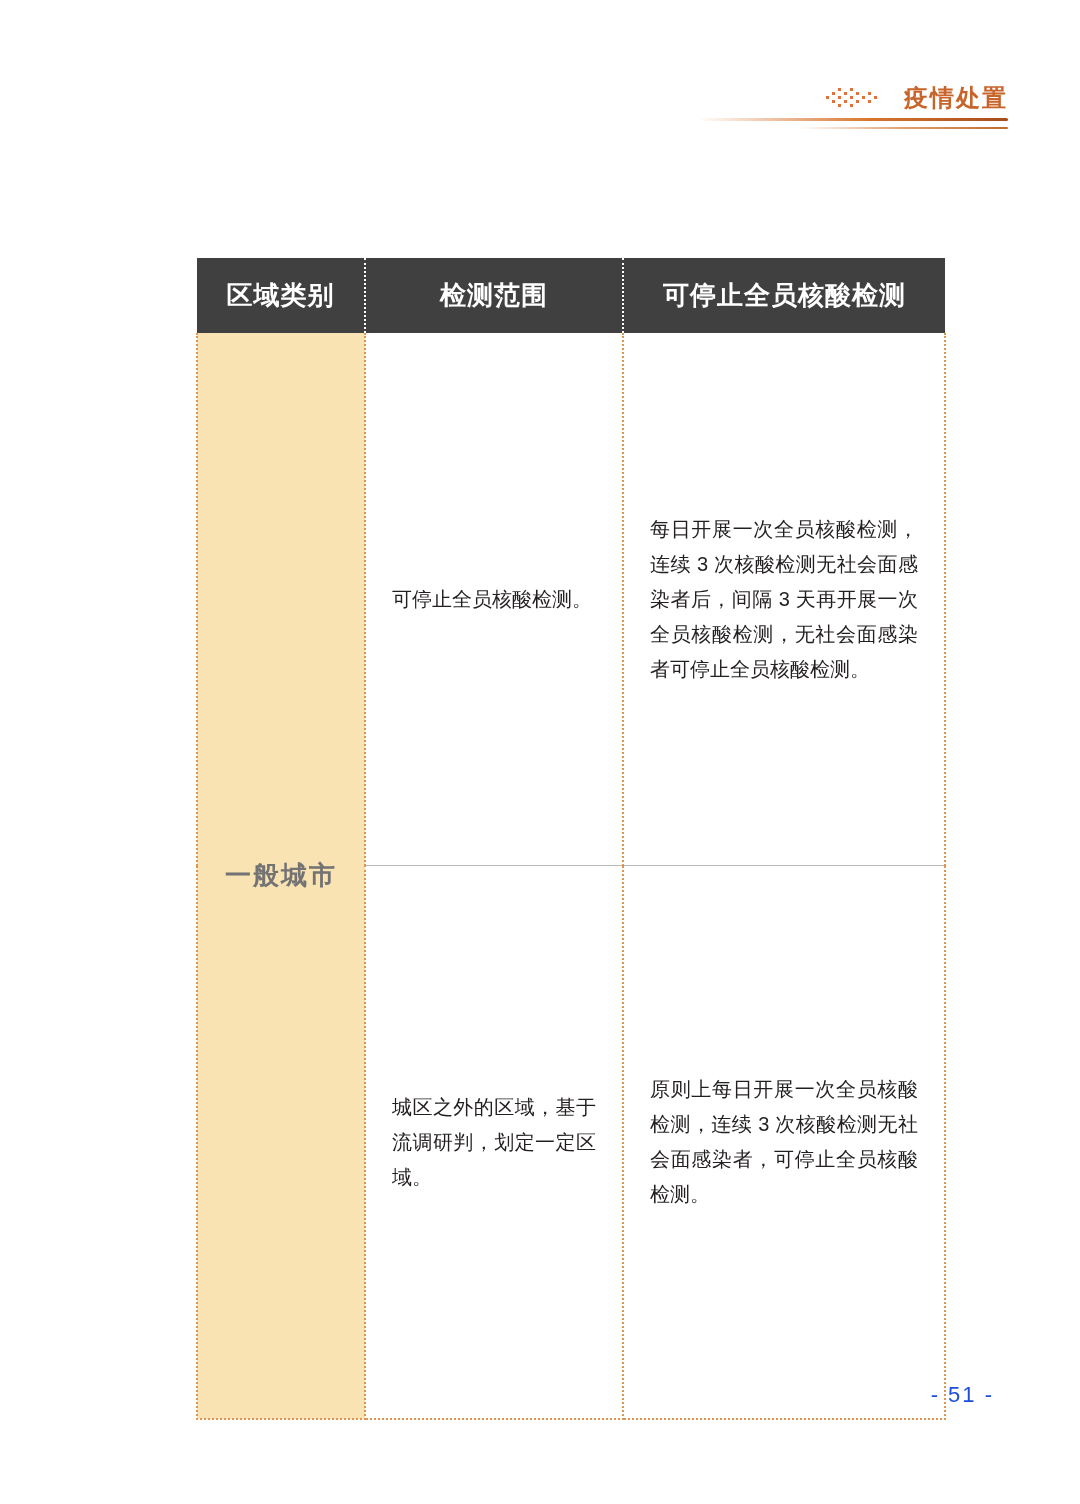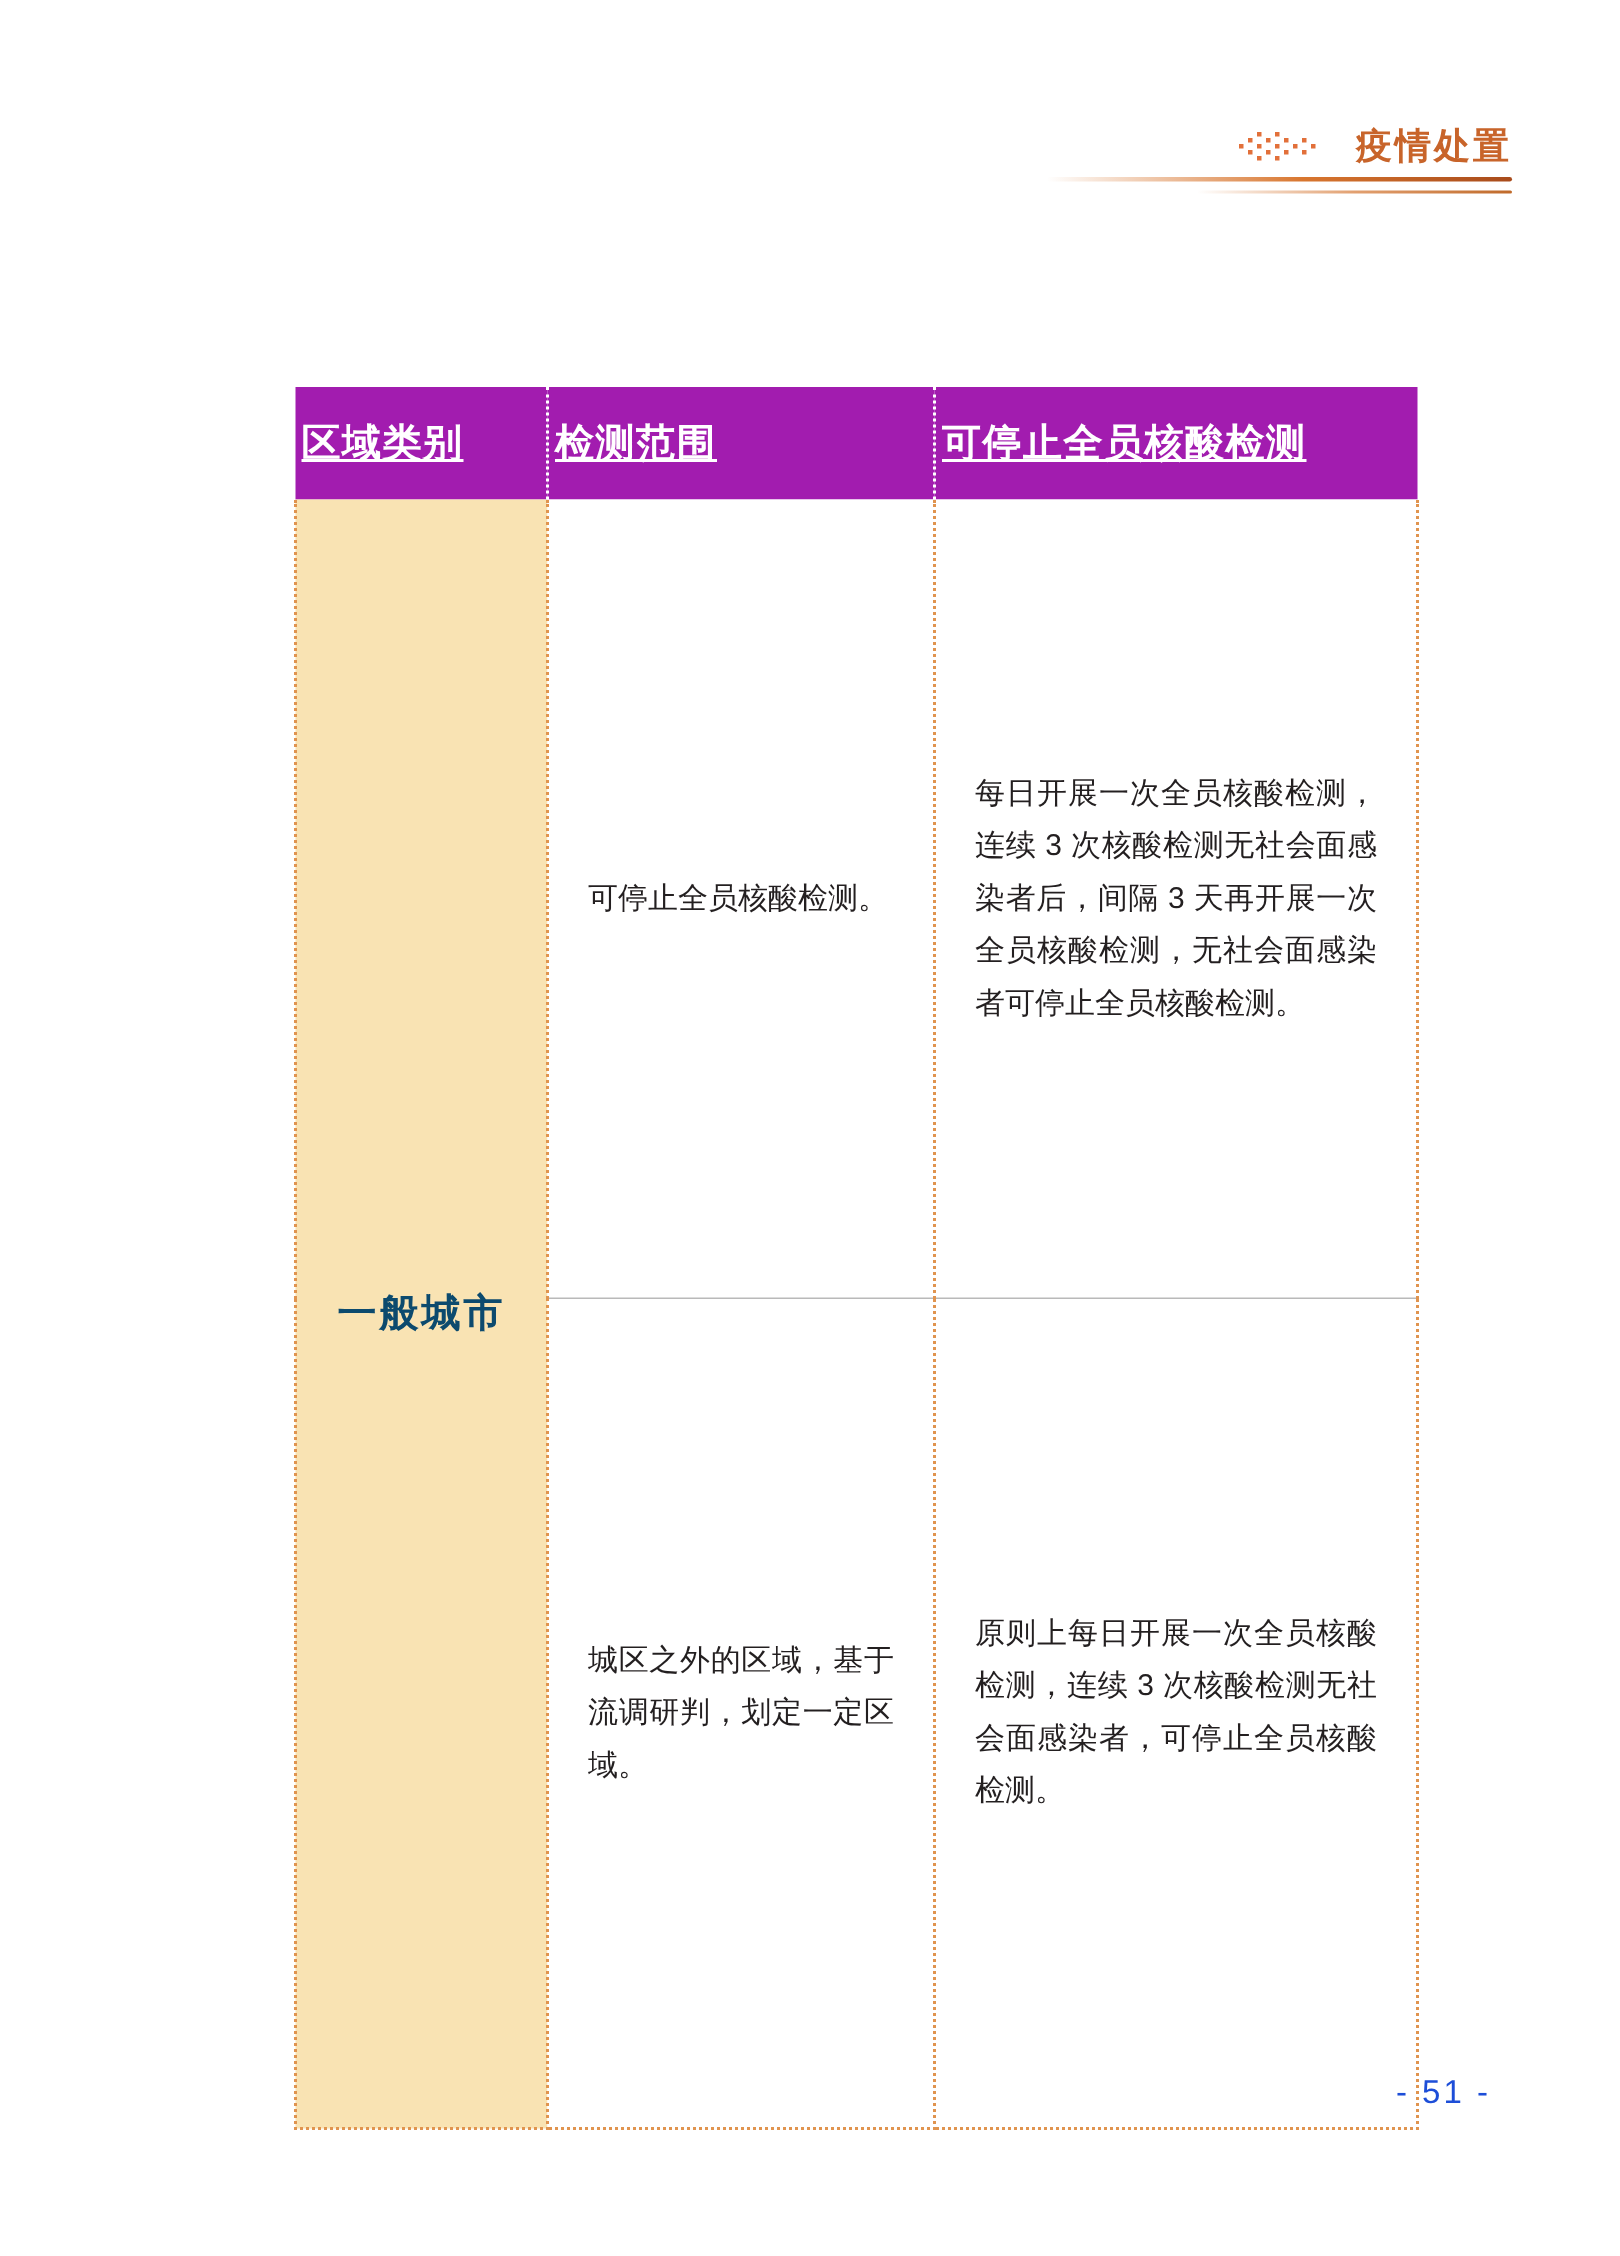"区域类别" table.main-table th { background: #a21caf -> #404040; text-align: left -> center; text-decoration: underline -> none }
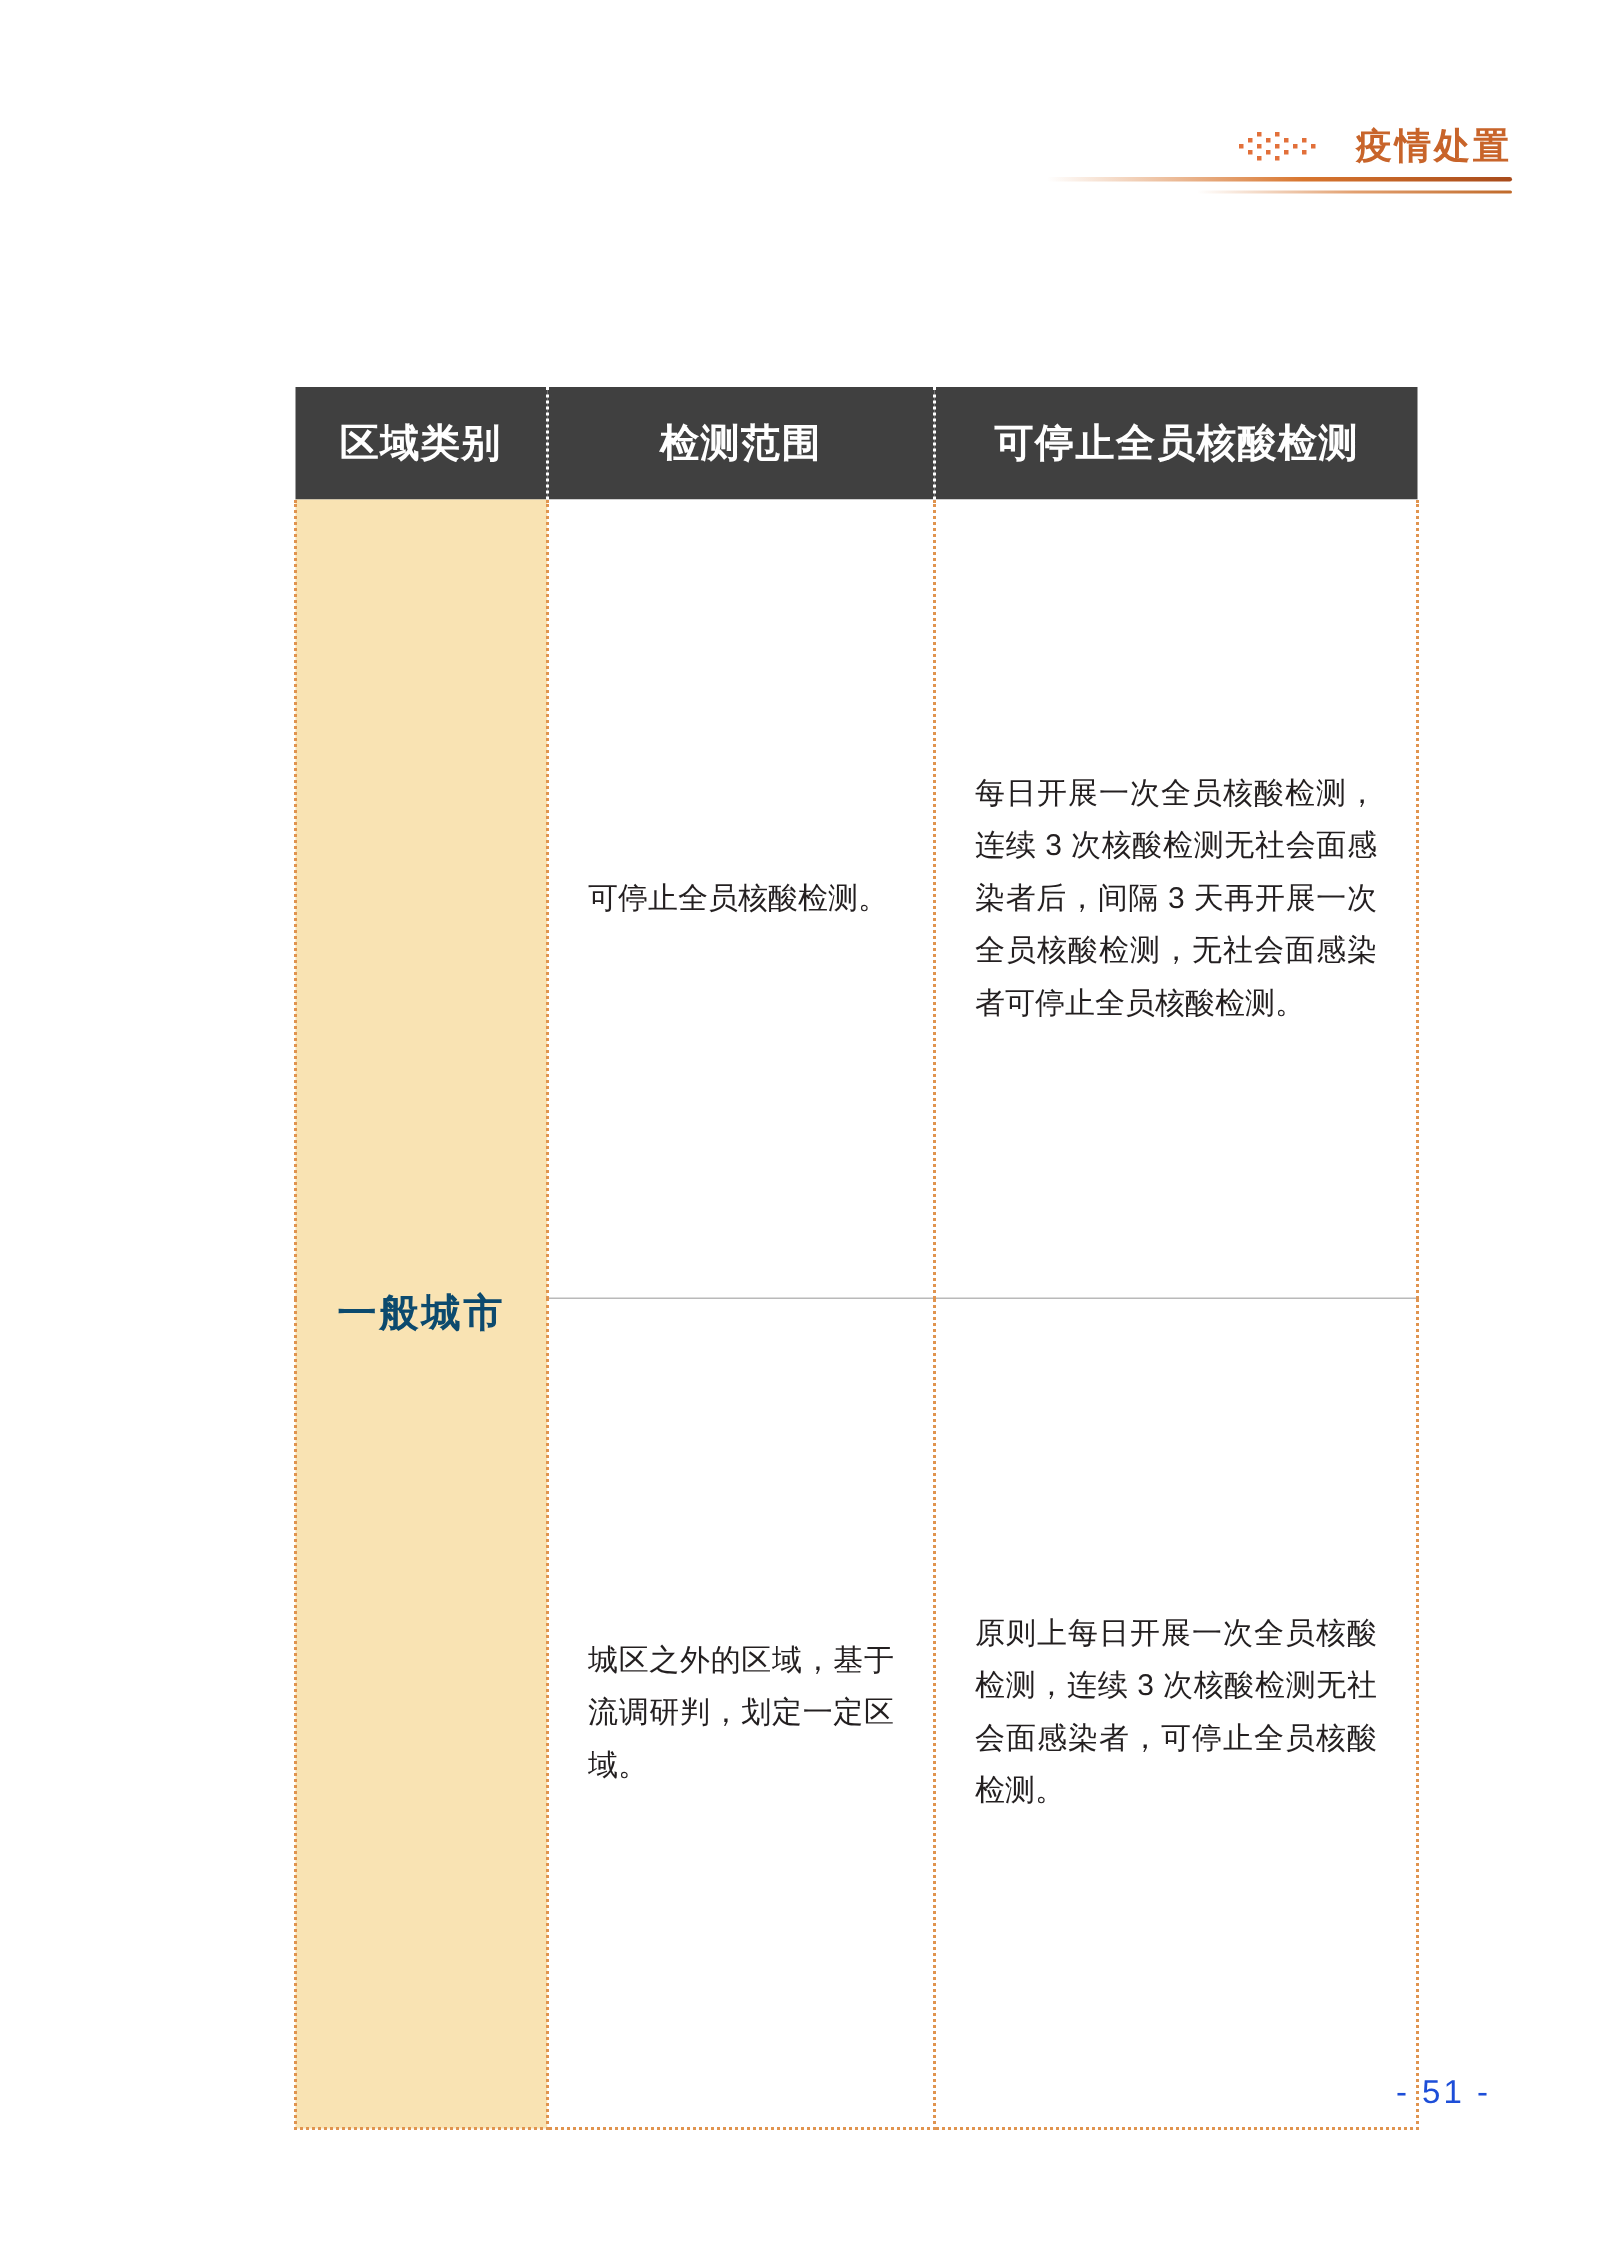"一般城市" td.cat-cell { color: #0c4a6e -> #737373 }
